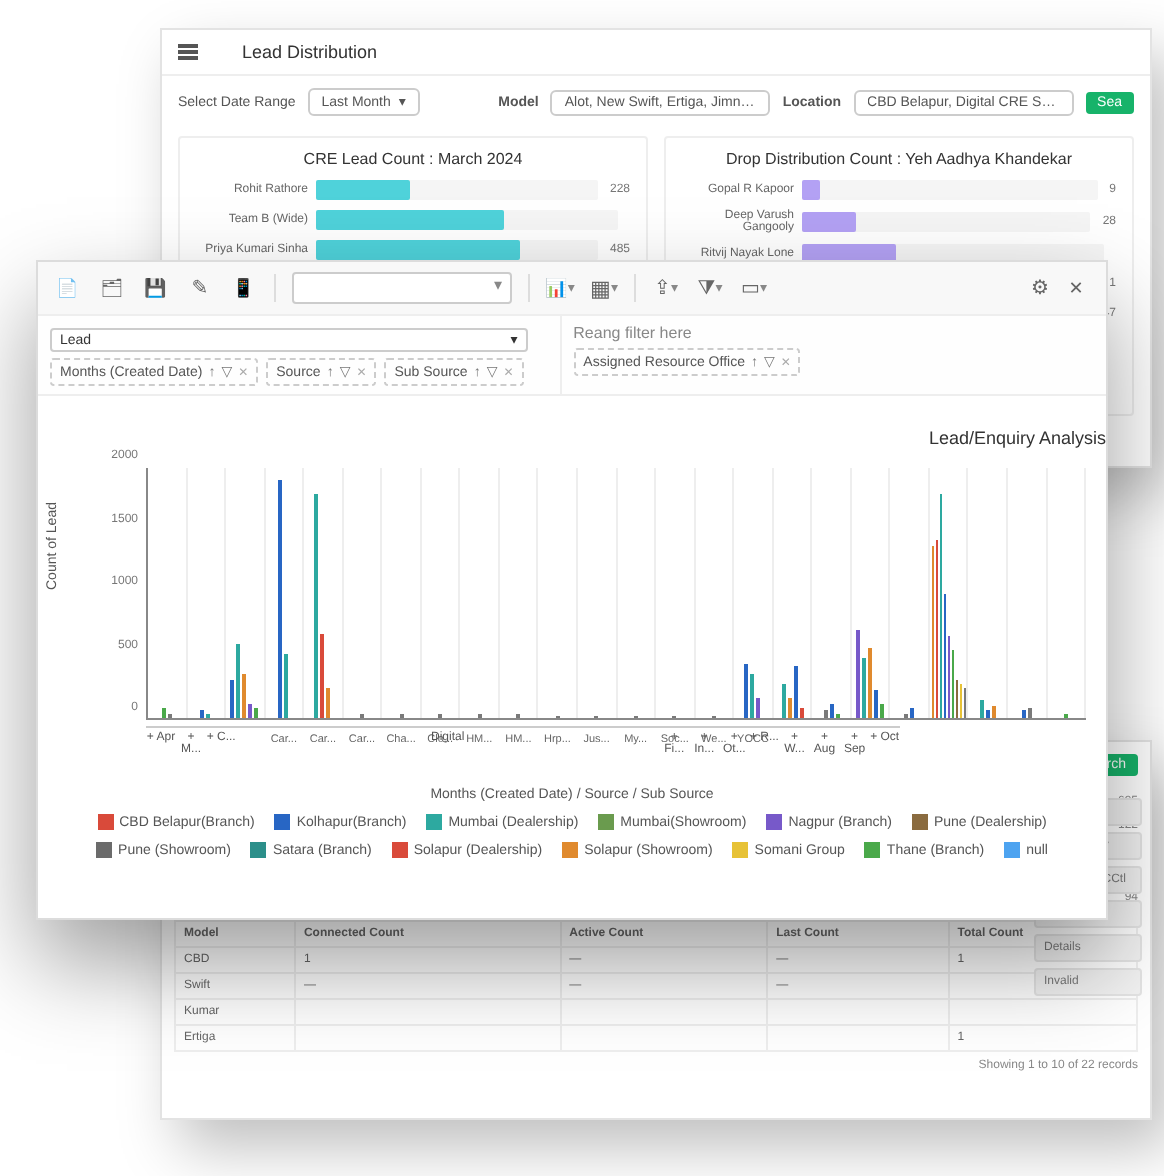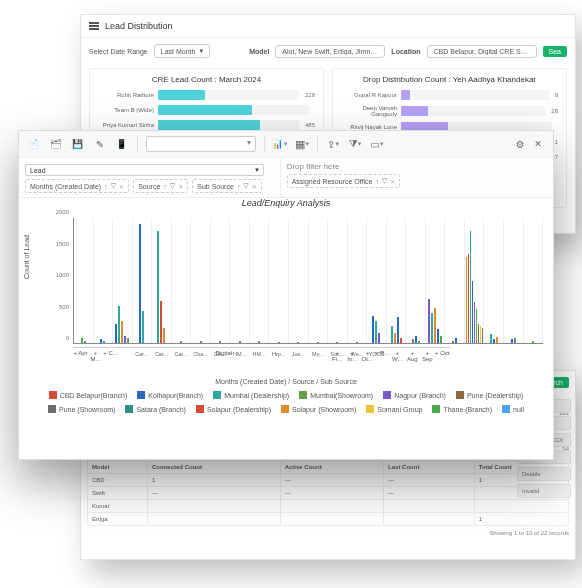"Lead Distribution" .wt-title { margin-left: none -> 16px }
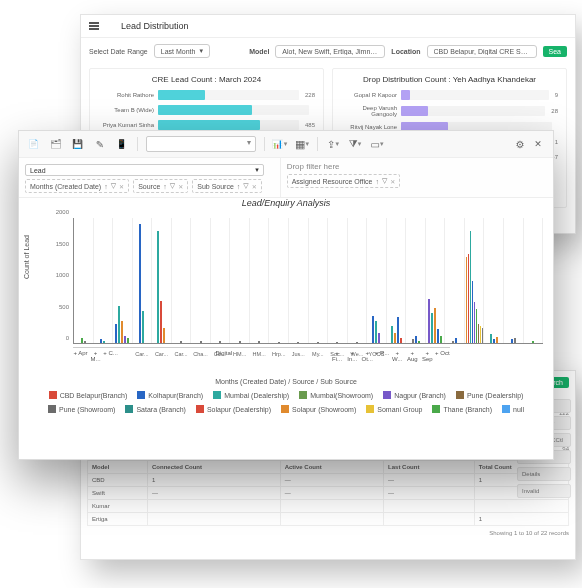"Drop filter here" div.drop-hint { text: Drop -> Reang }
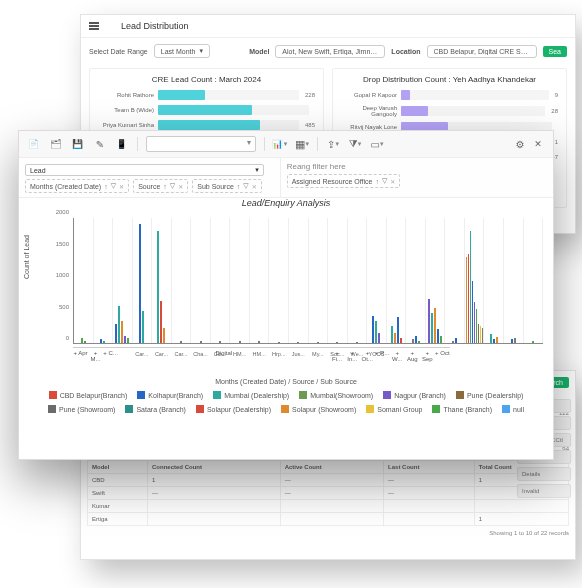"Lead/Enquiry Analysis" .chart-title { font-style: italic -> none; margin-top: 0 -> 16px; text-align: center -> right }
